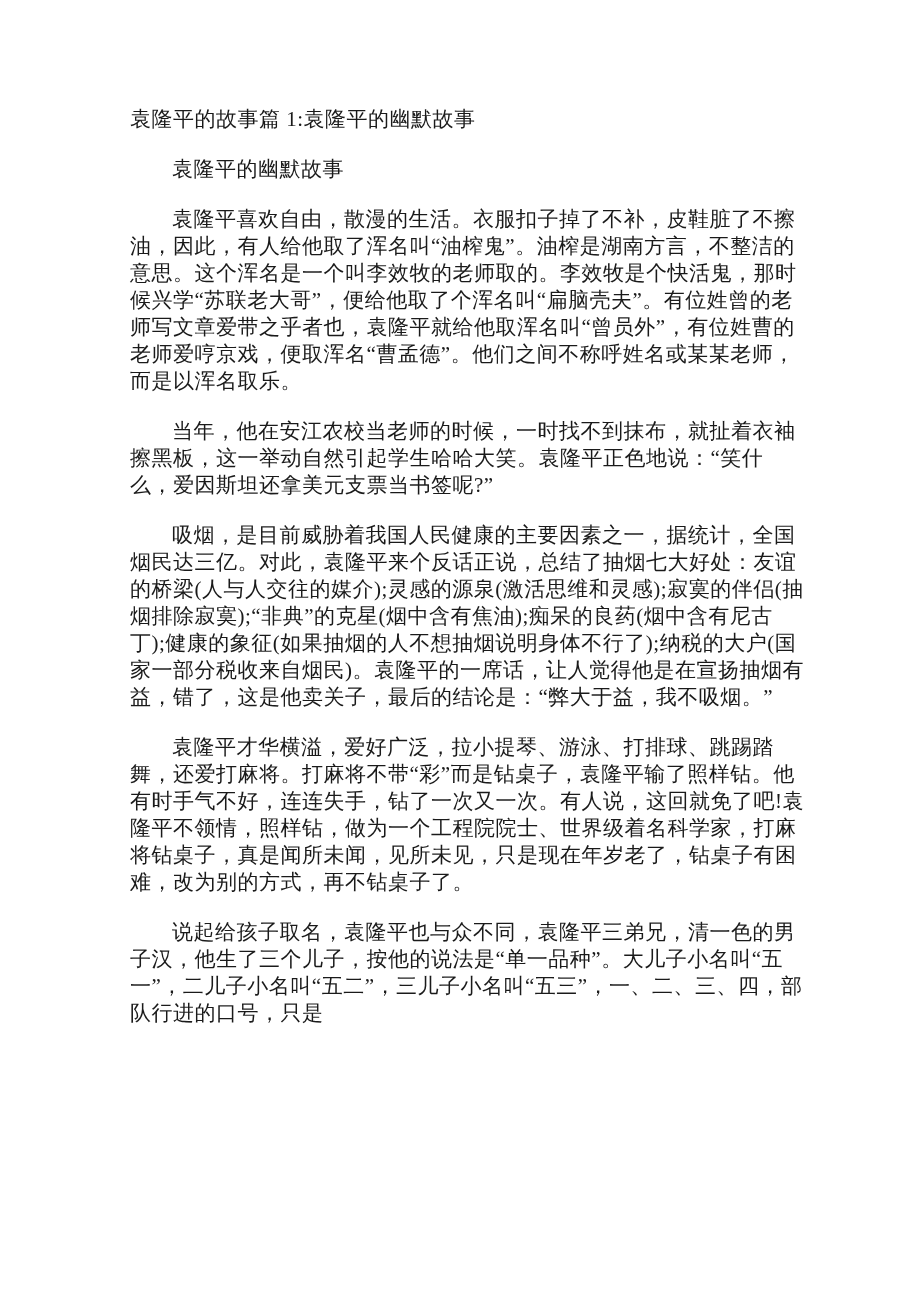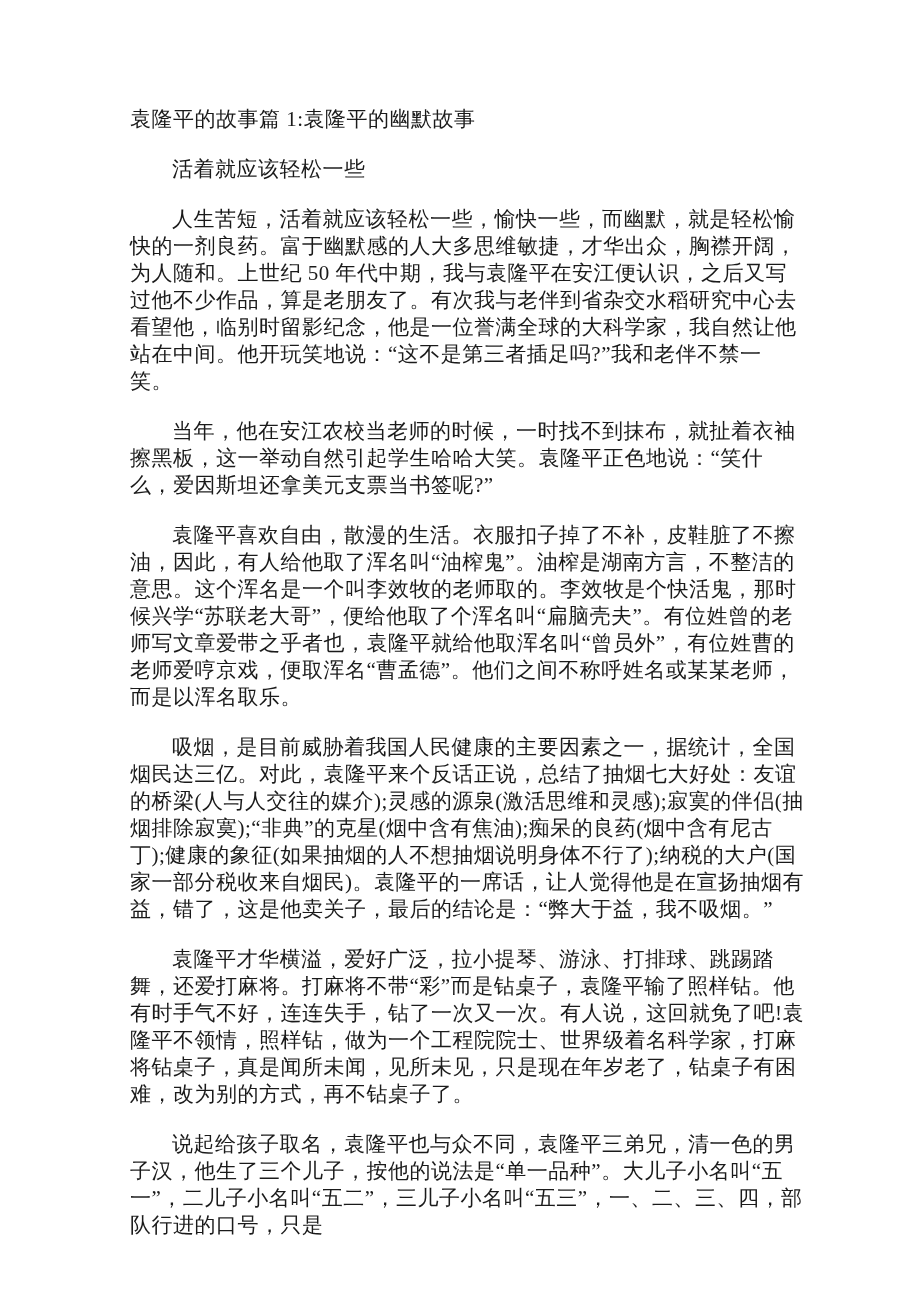"活着就应该轻松一些" p.para { text: 活着就应该轻松一些 -> 袁隆平的幽默故事 }
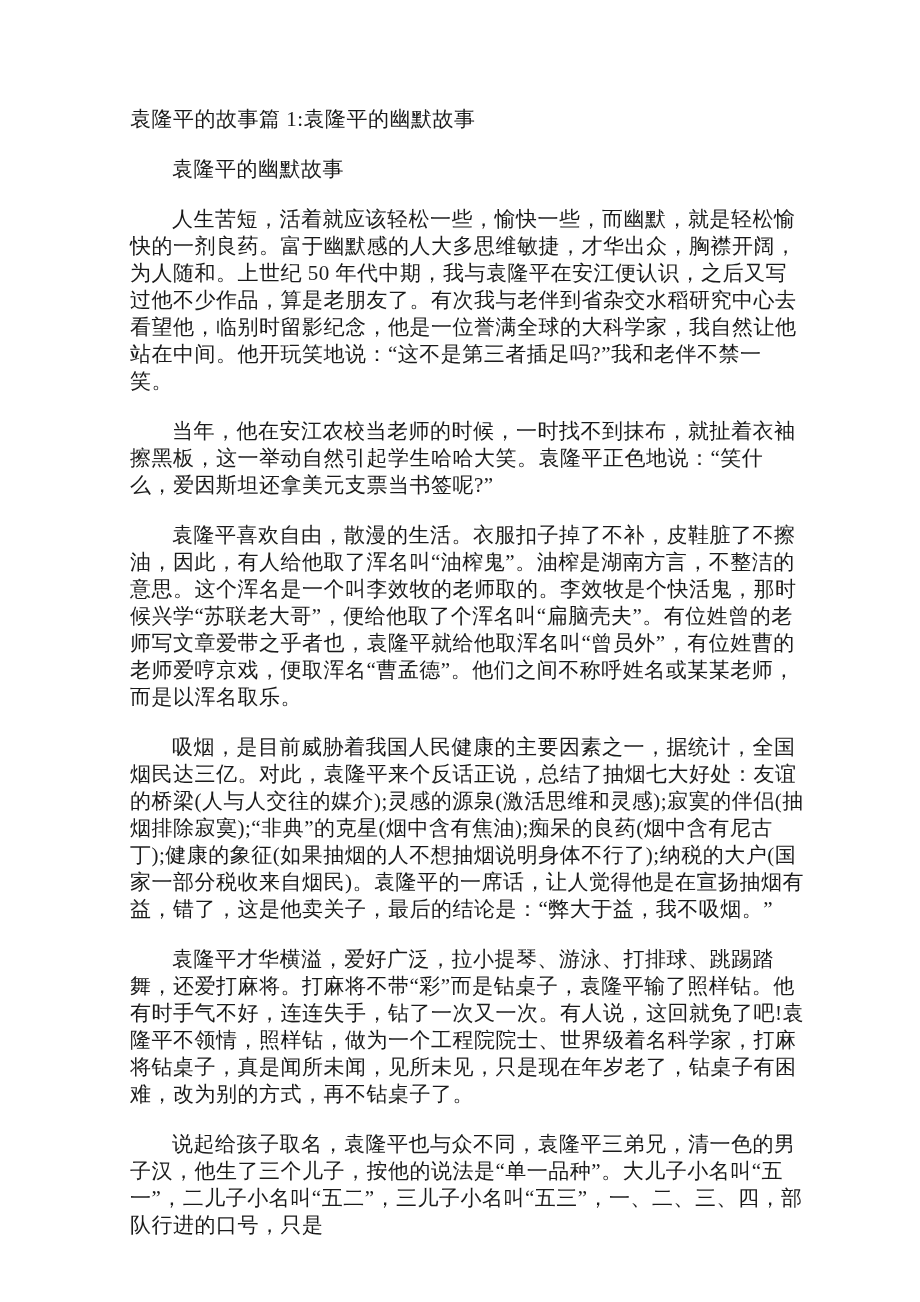"人生苦短，活着就应该轻松一些，愉快一些，而幽默，就是轻松愉快的一剂良药。富于幽默" p.para { html: <p>人生苦短，活着就应该轻松一些，愉快一些，而幽默，就是轻松愉快的一剂良药。富于幽默感的人大多思维敏捷，才华出众，胸襟开阔，为人随和。上世纪 50 年代中期，我与袁隆平在安江便认识，之后又写过他不少作品，算是老朋友了。有次我与老伴到省杂交水稻研究中心去看望他，临别时留影纪念，他是一位誉满全球的大科学家，我自然让他站在中间。他开玩笑地说：“这不是第三者插足吗?”我和老伴不禁一笑。</p> -> none }
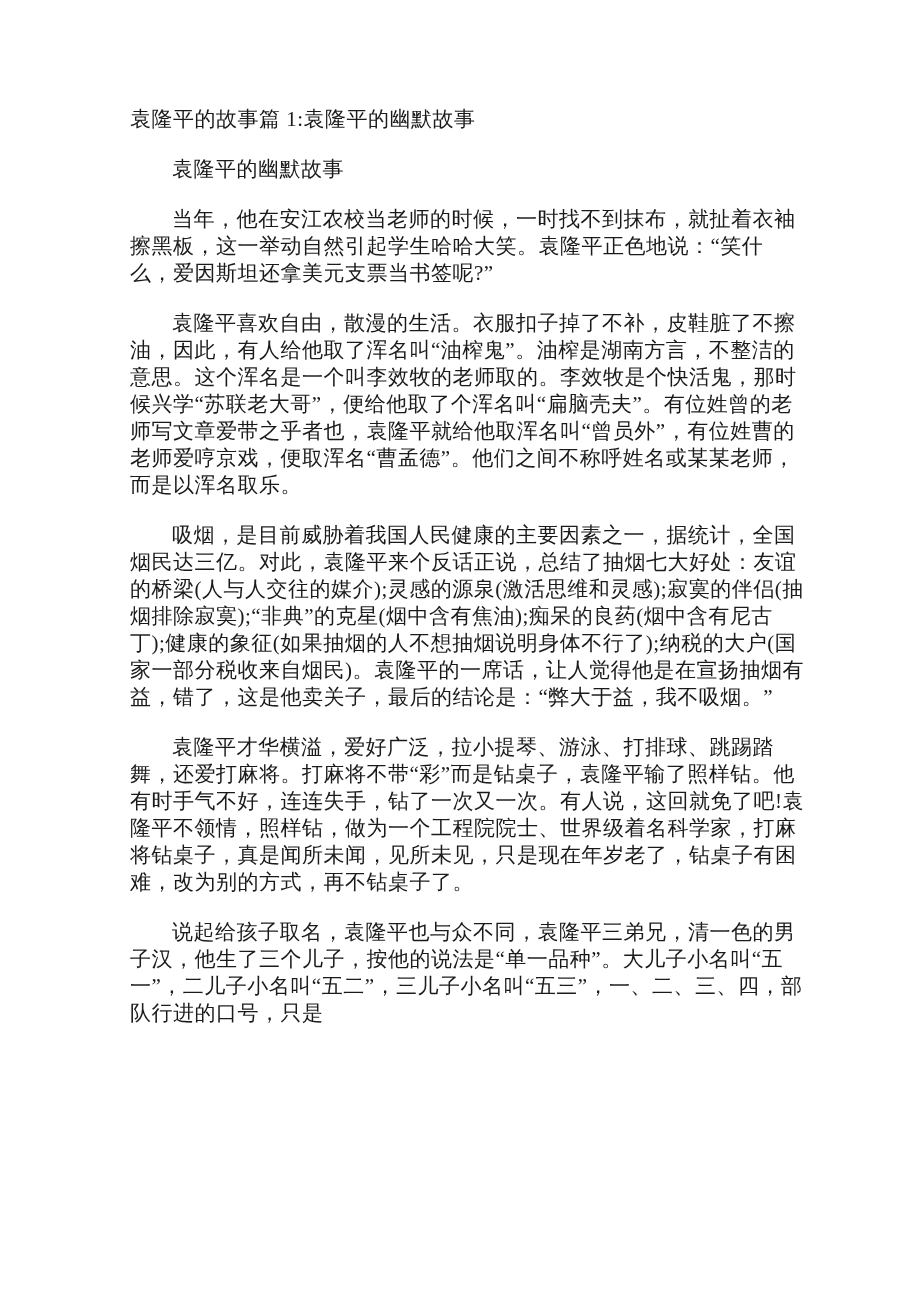"当年，他在安江农校当老师的时候，一时找不到抹布，就扯着衣袖擦黑板，这一举动自然引" p.para { order: before "袁隆平喜欢自由，散漫的生活。衣服扣子掉了不补，皮鞋脏了不擦油，因此，有人给他取了" -> after "袁隆平喜欢自由，散漫的生活。衣服扣子掉了不补，皮鞋脏了不擦油，因此，有人给他取了" }
